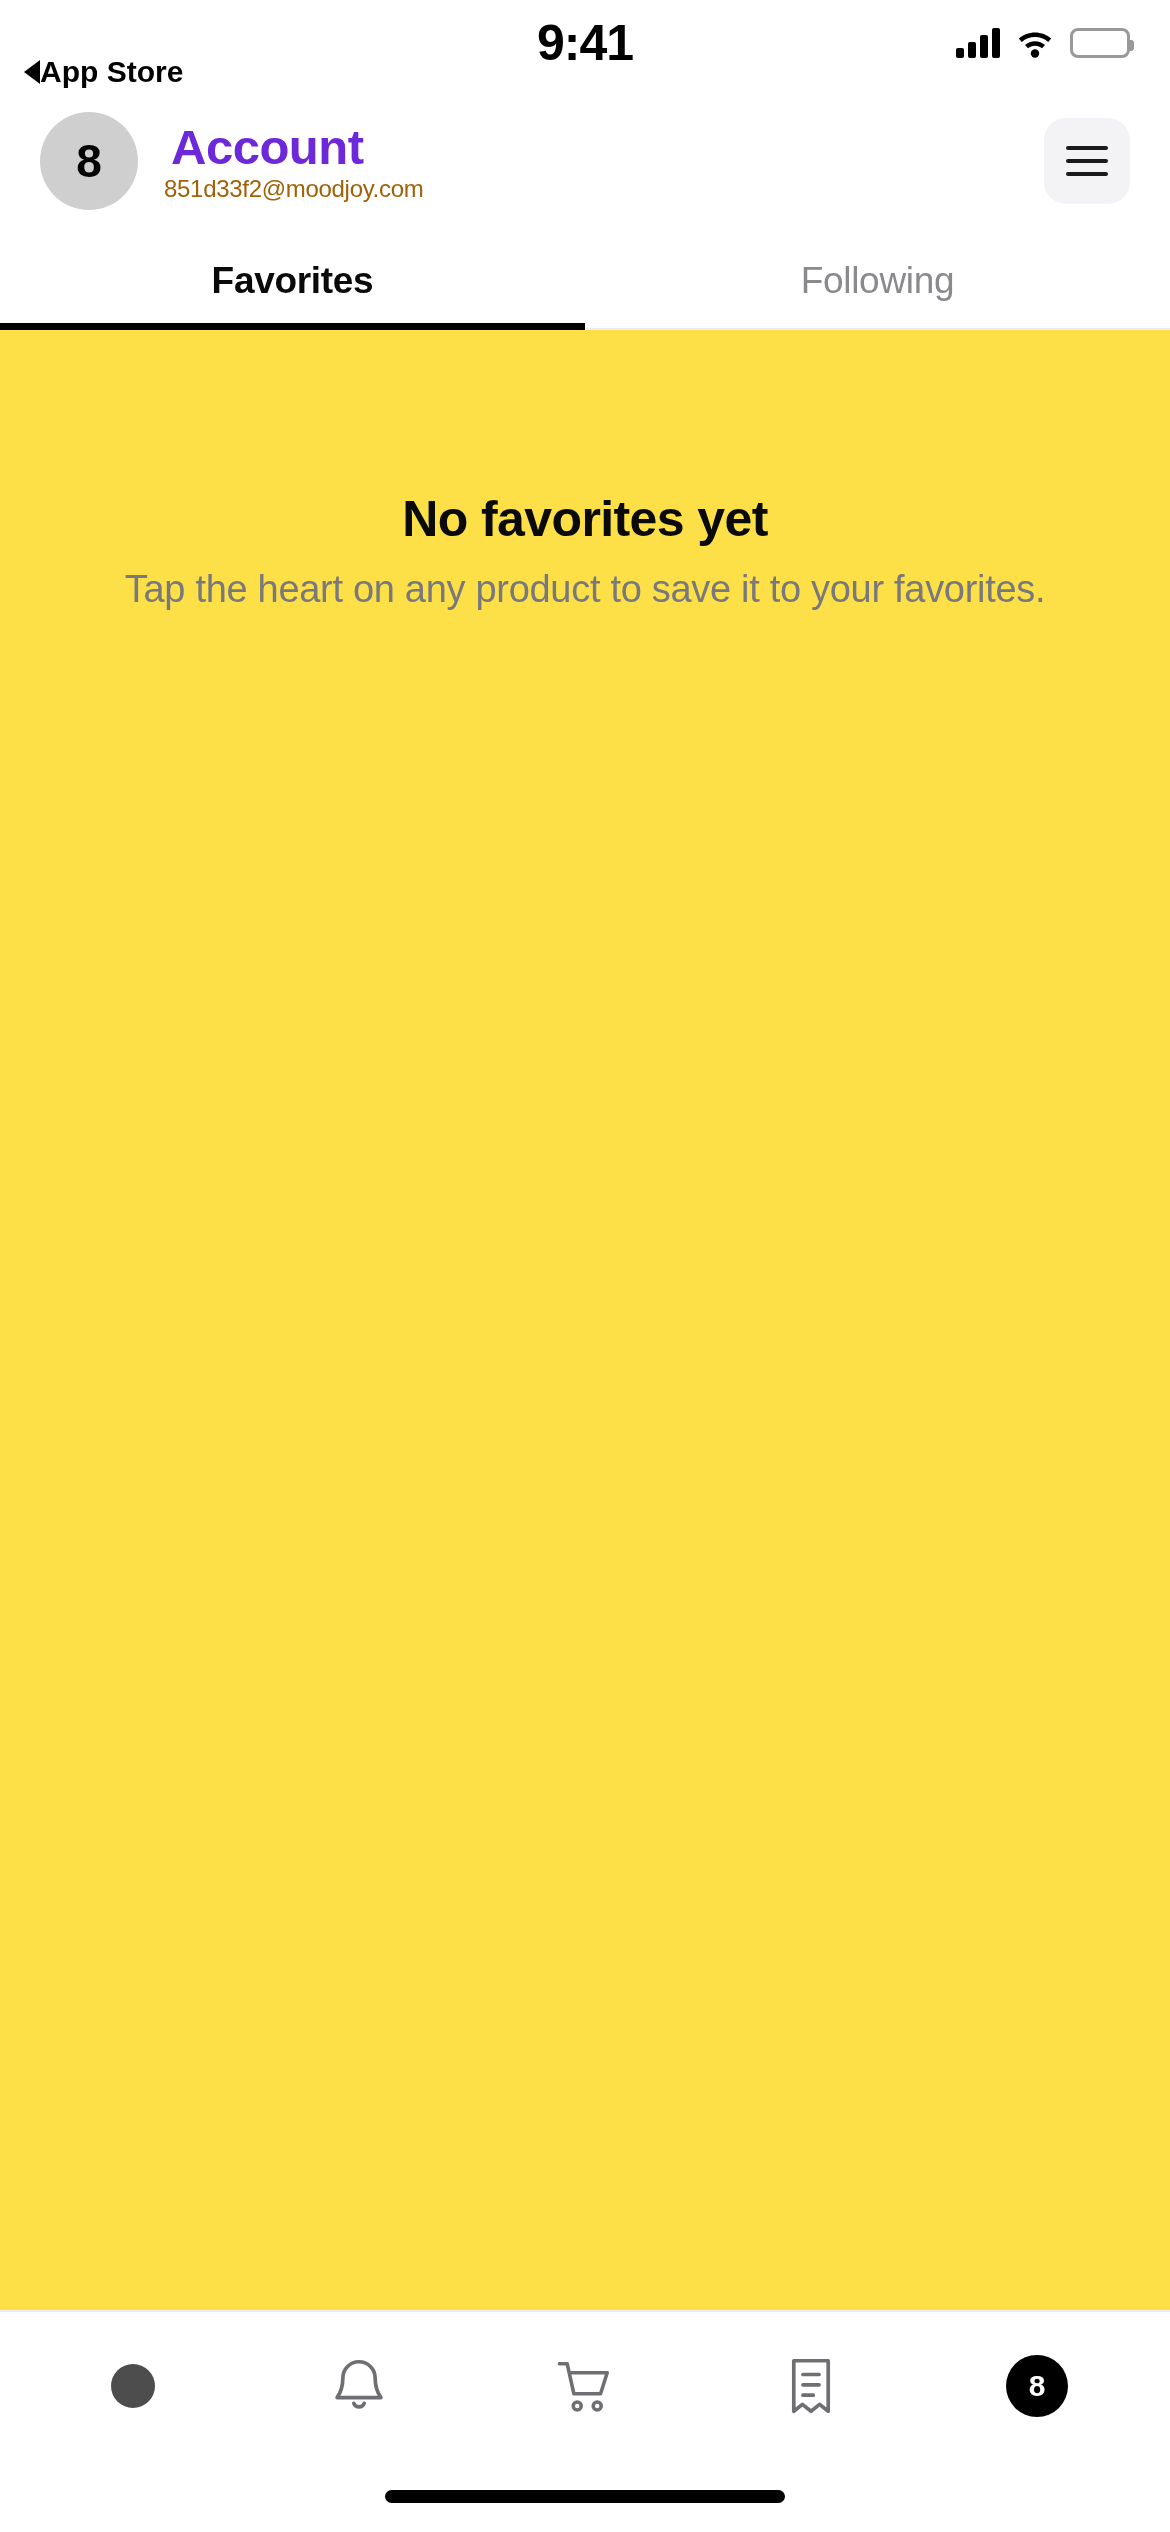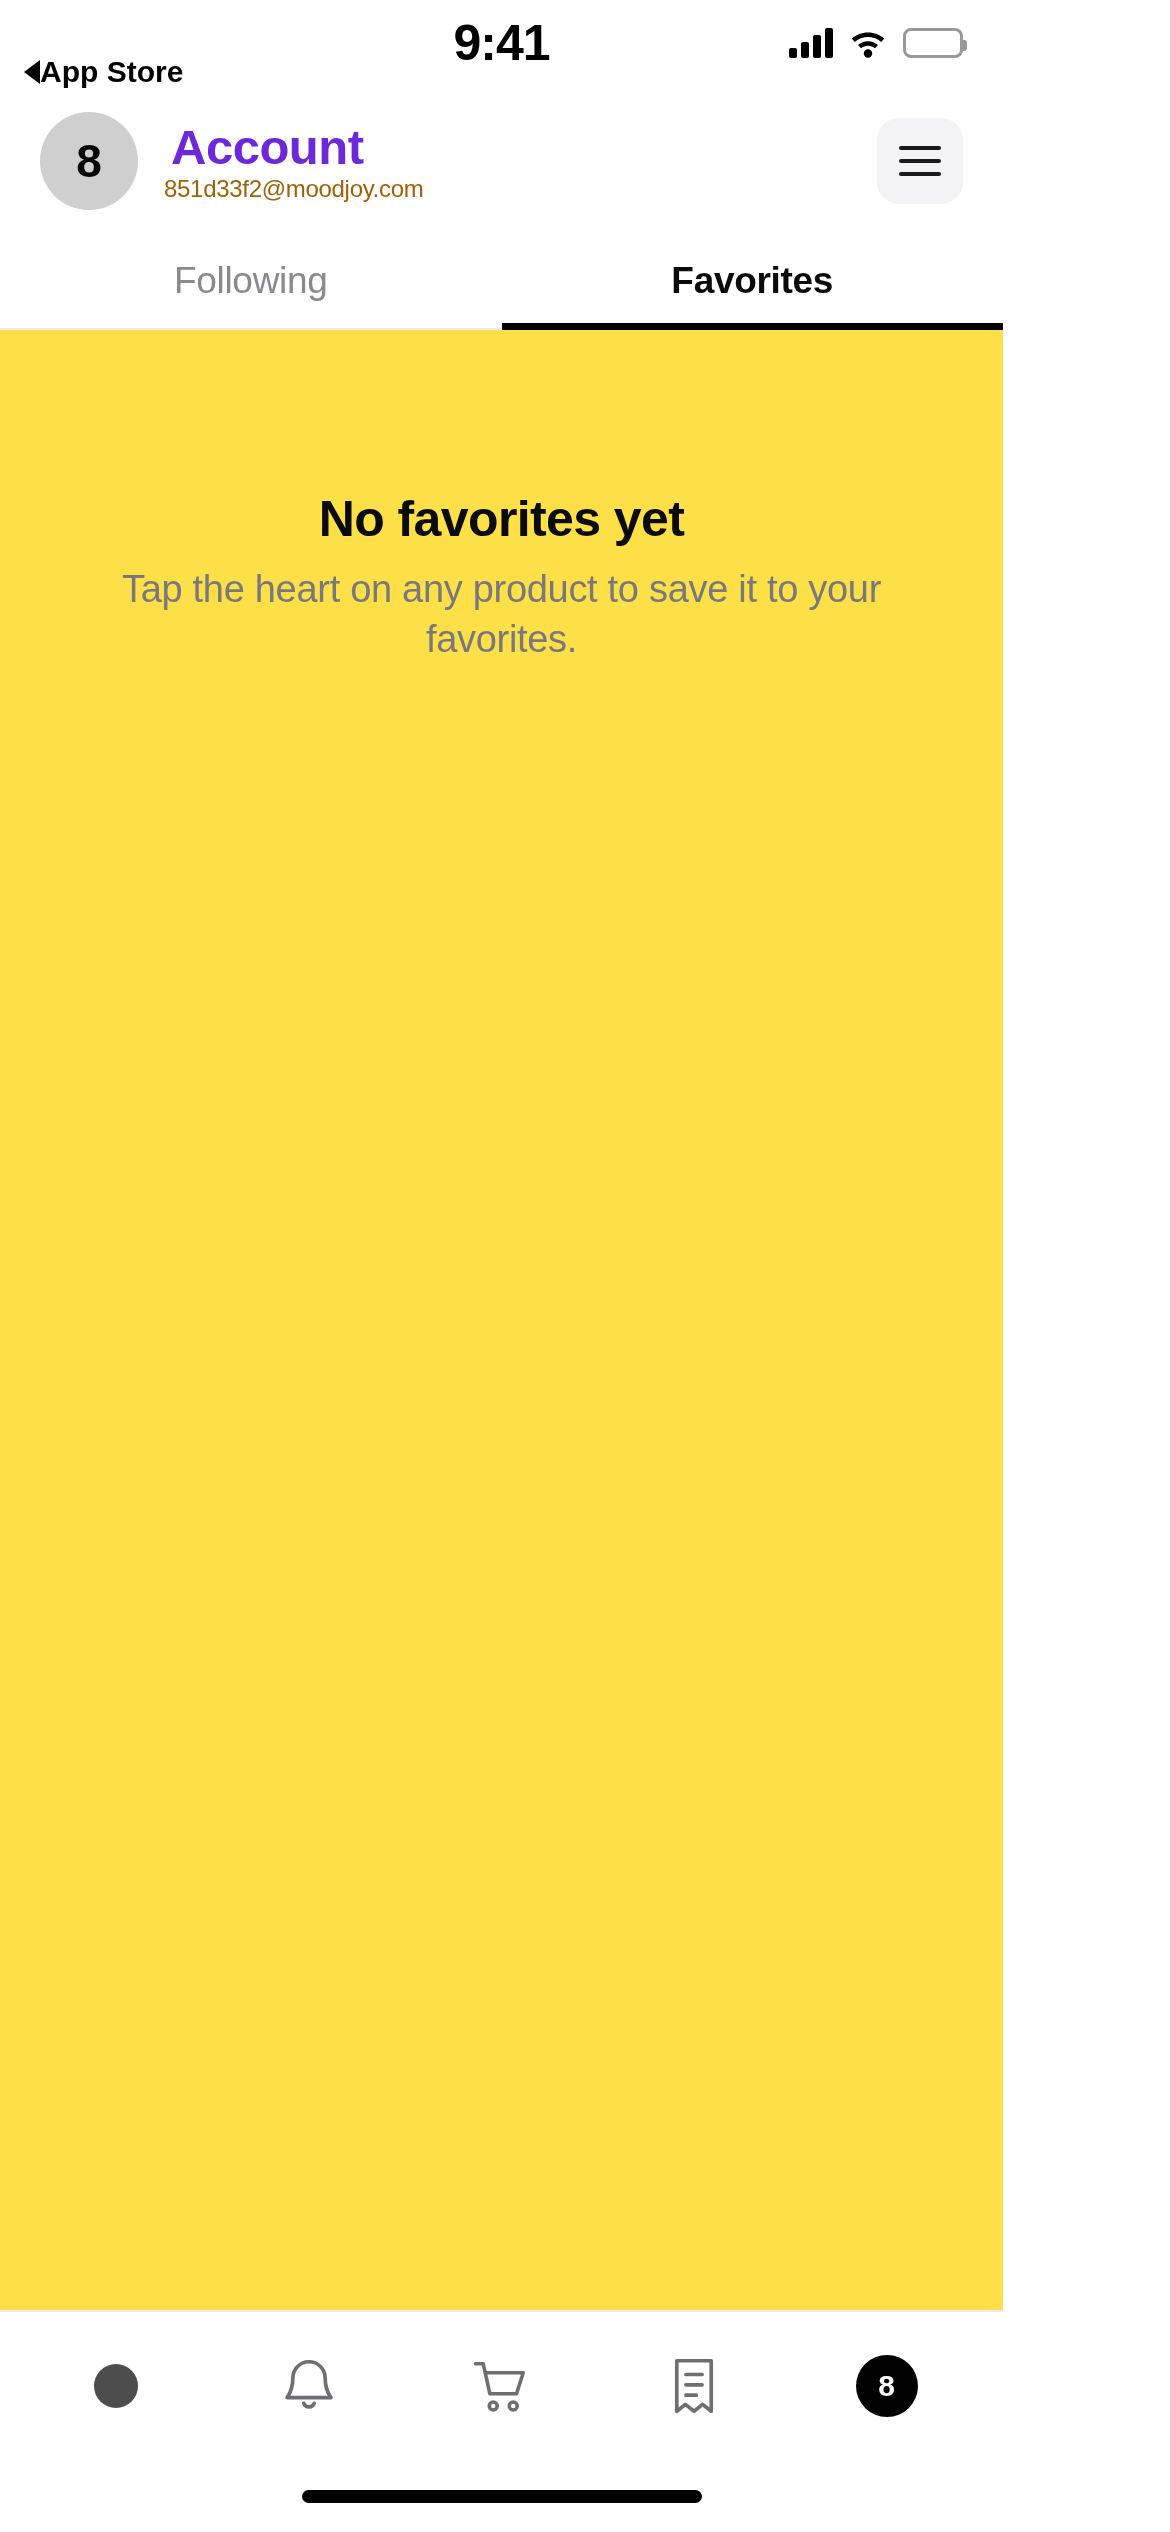"9:41" .phone { width: 1003px -> 1170px }
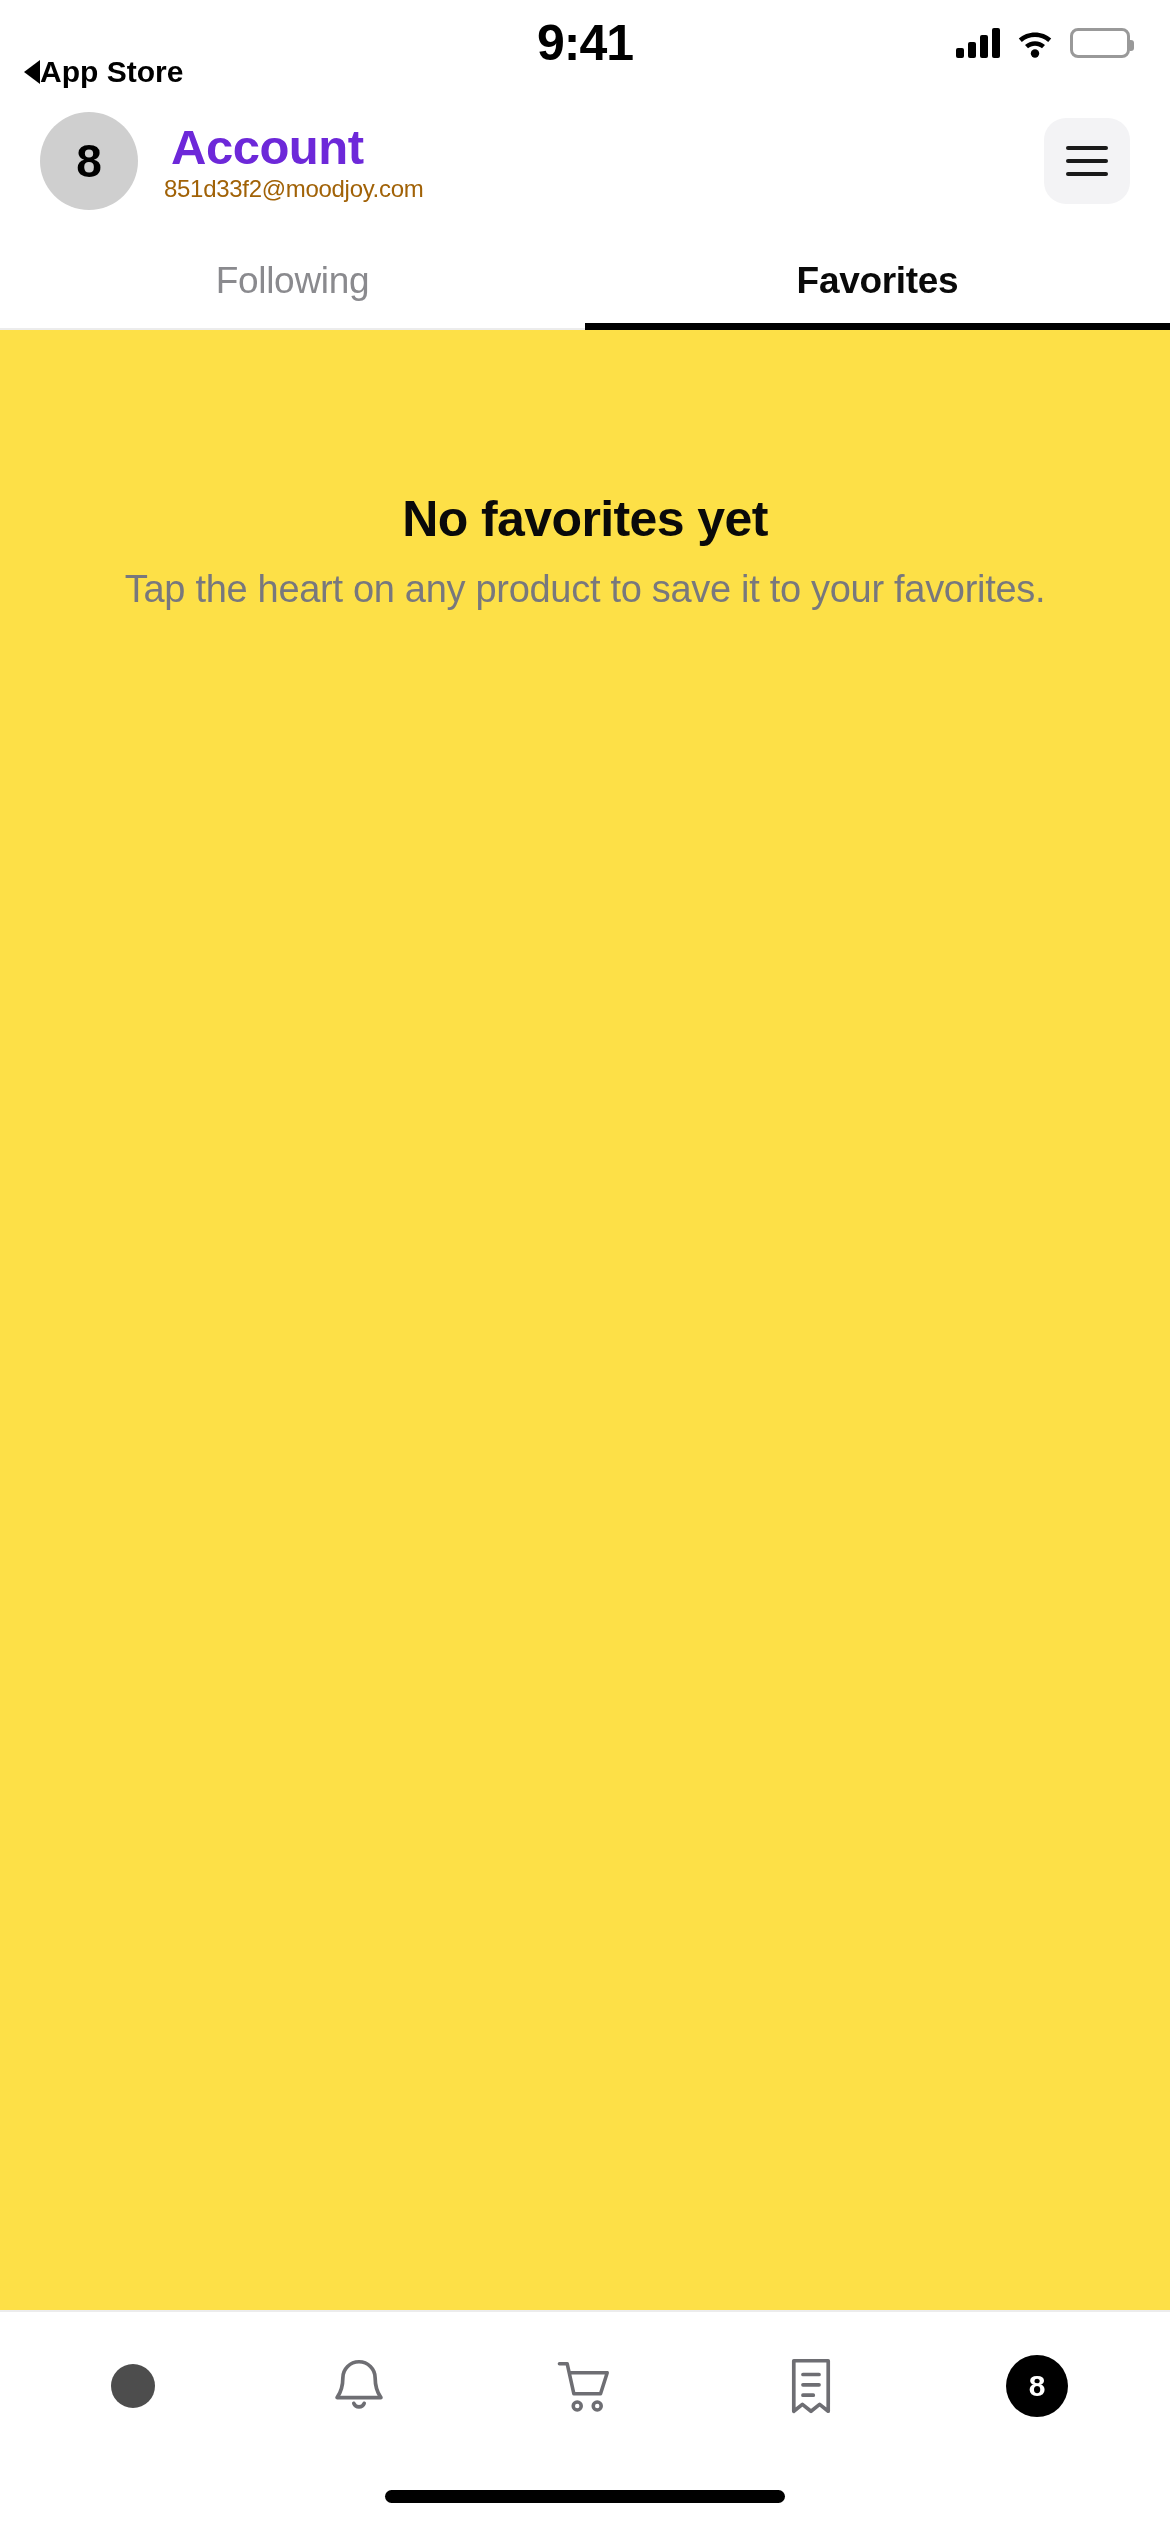"Following" div.tab { order: before "Favorites" -> after "Favorites" }
